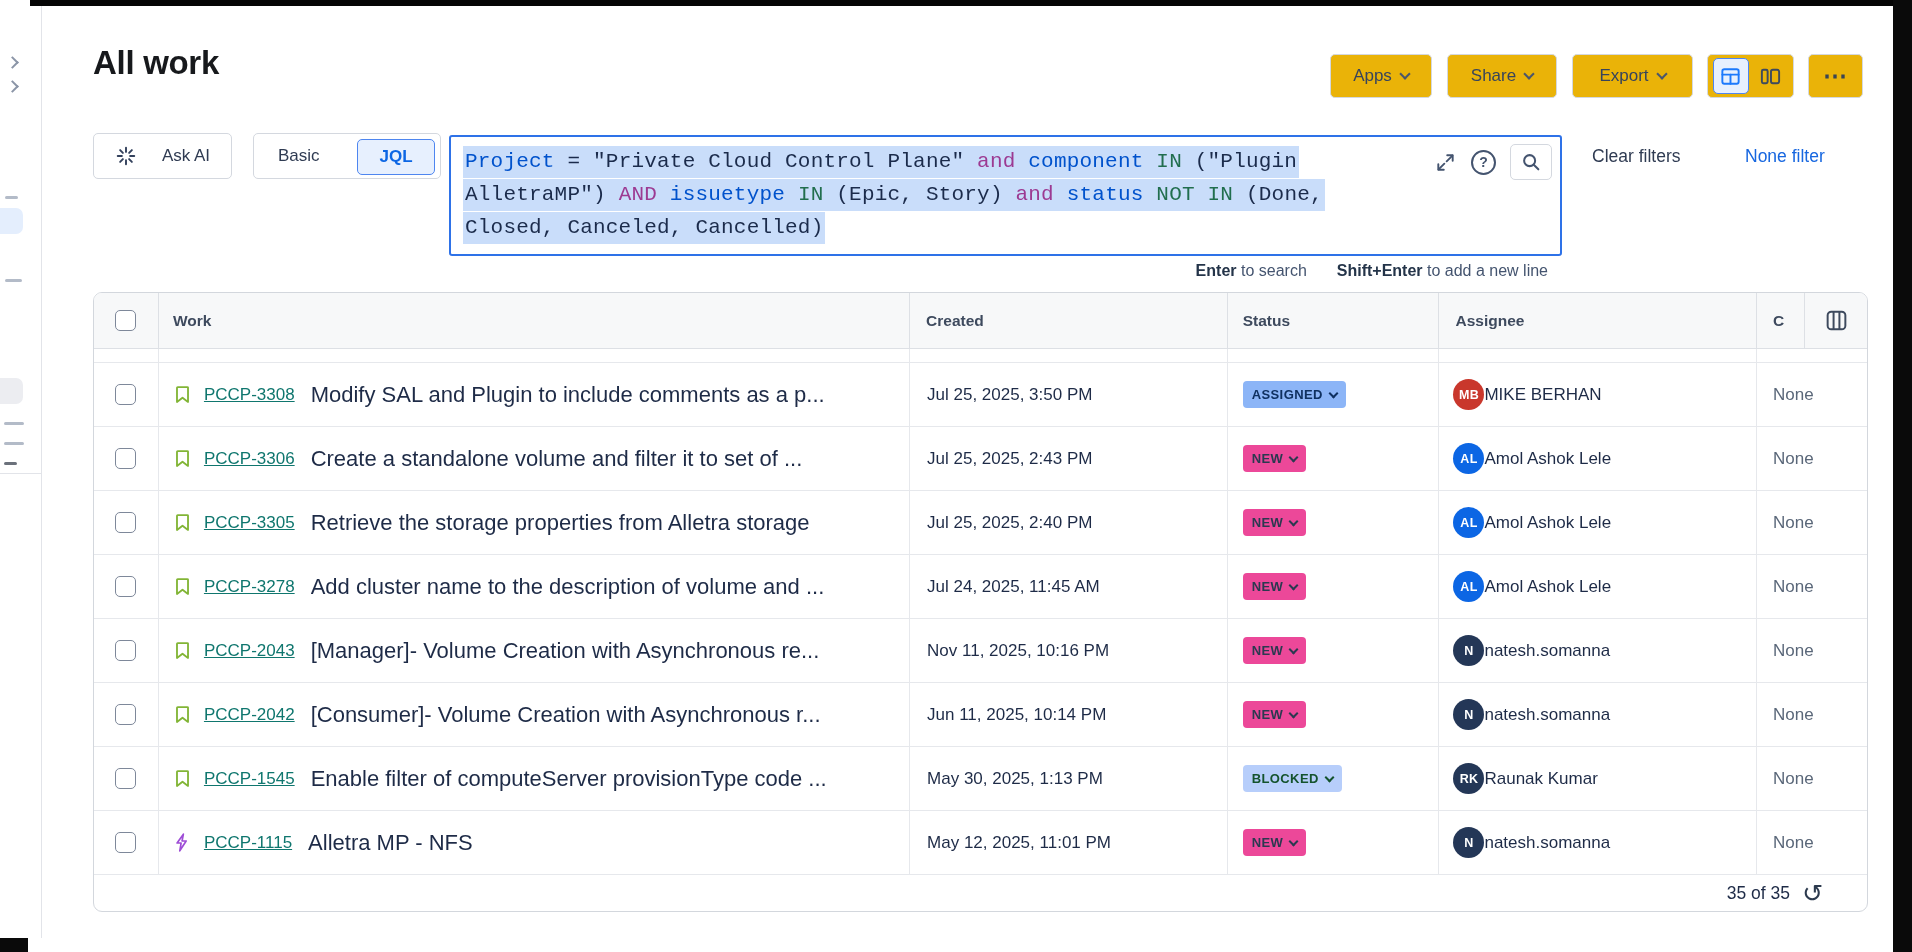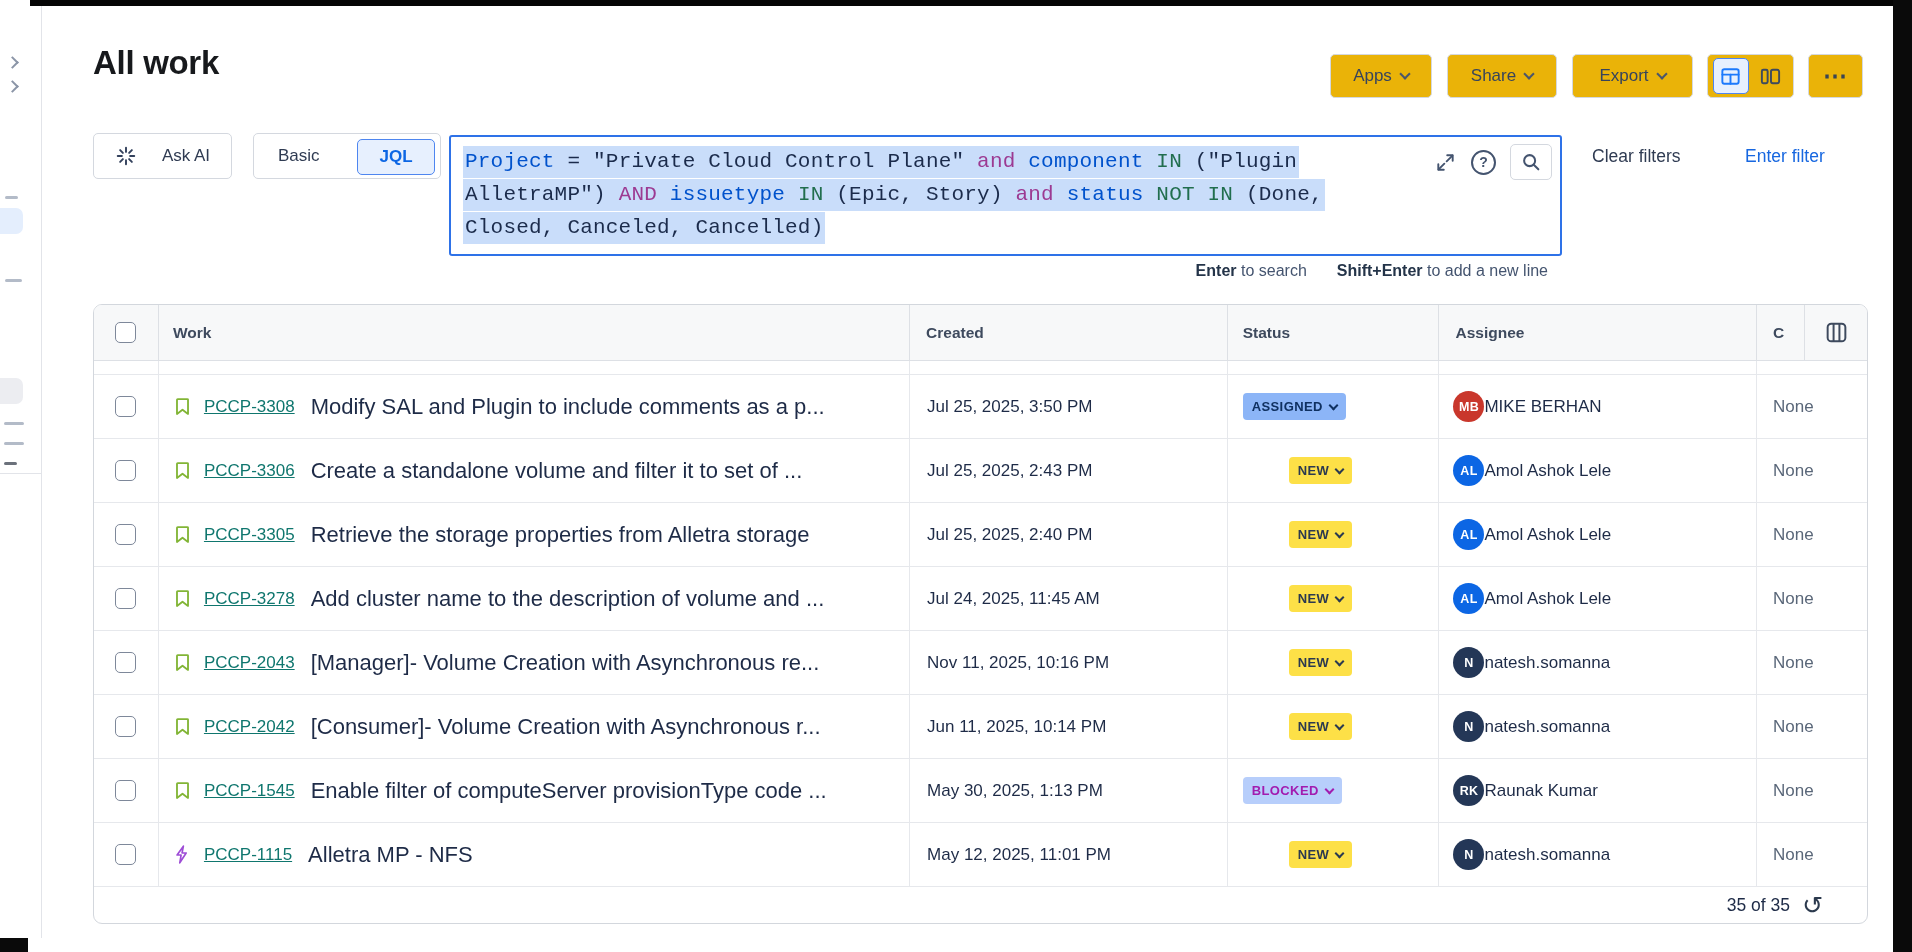"Enter filter" span.link-blue { text: Enter -> None }
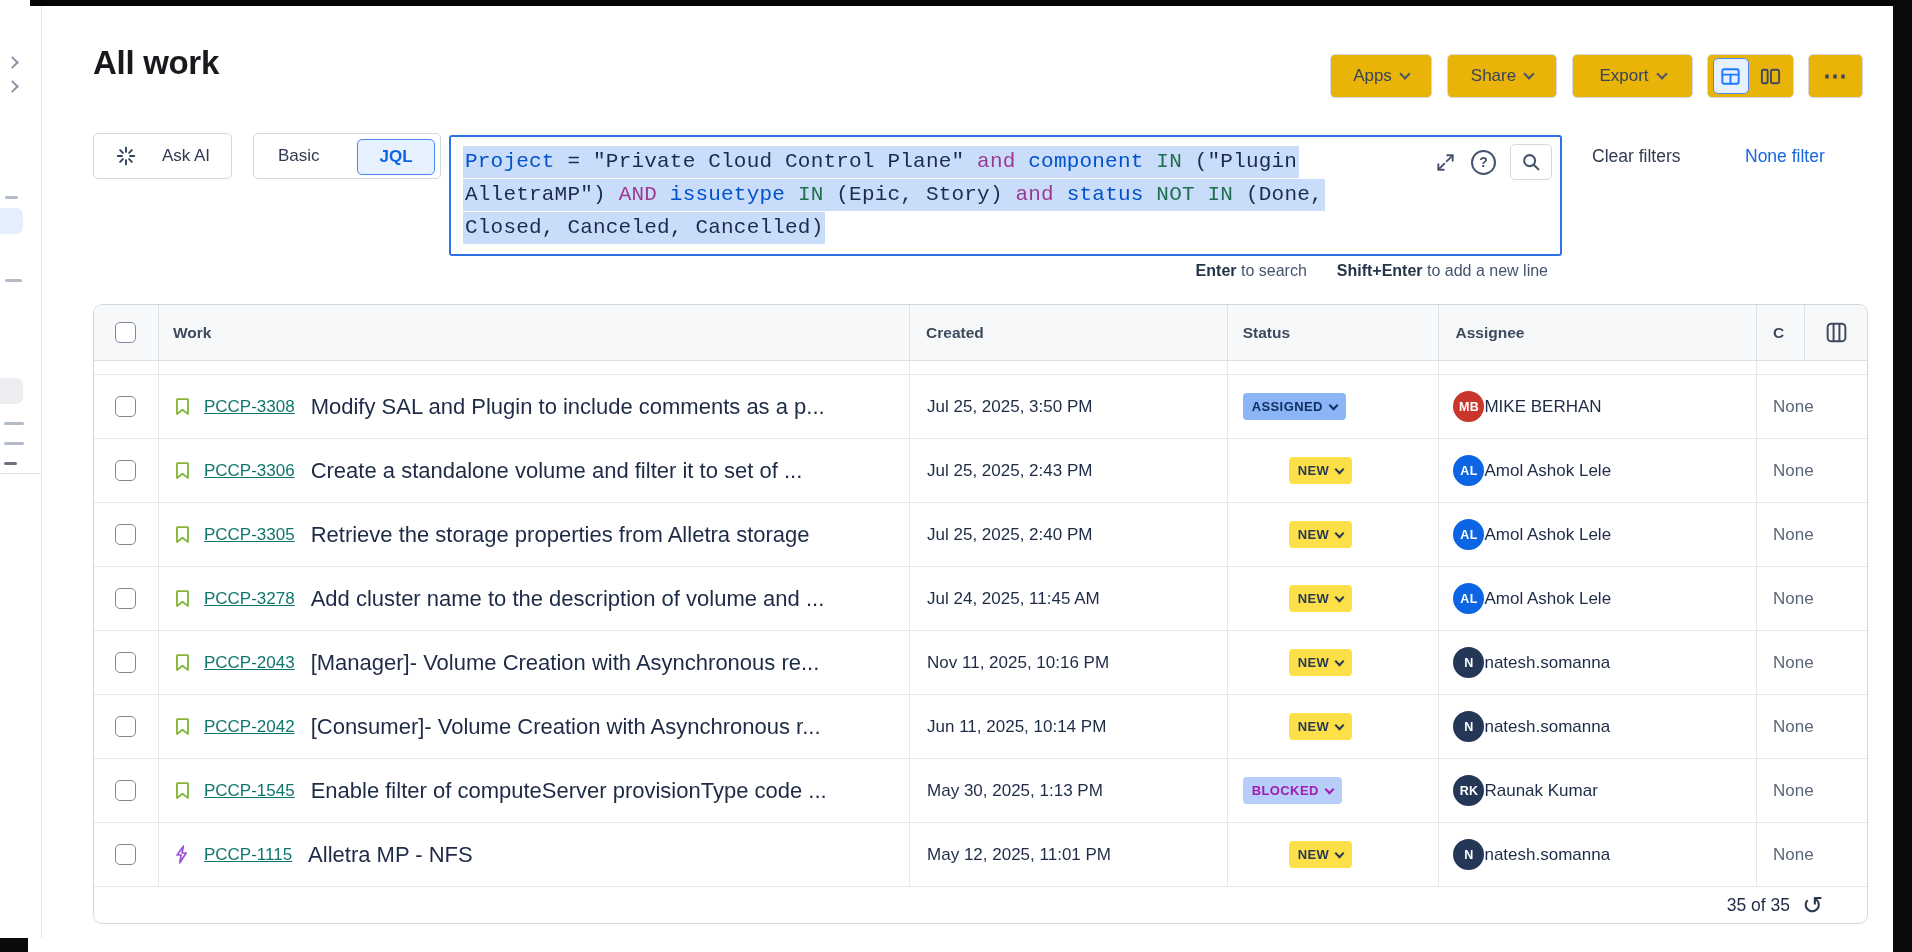"Work" .tbl { top: 304px -> 292px }
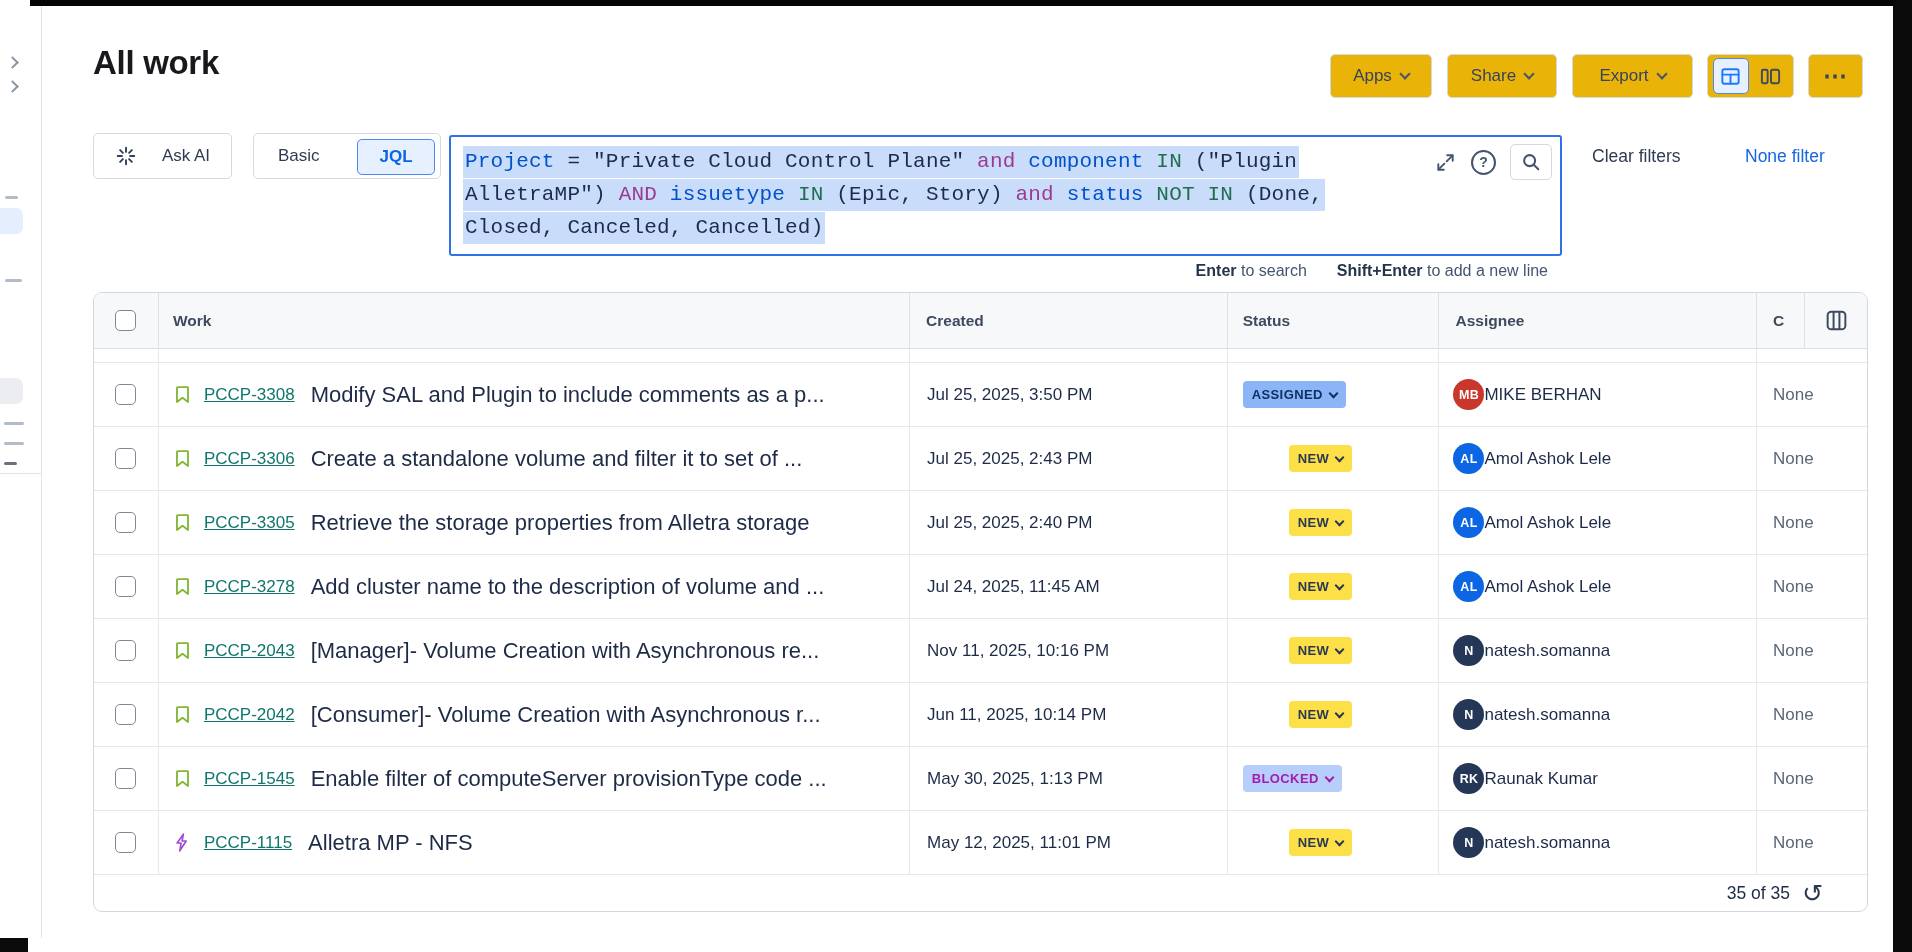"NEW" .badge[data-variant="new"] { background: #fde047 -> #ec4899; margin-left: 46px -> none }
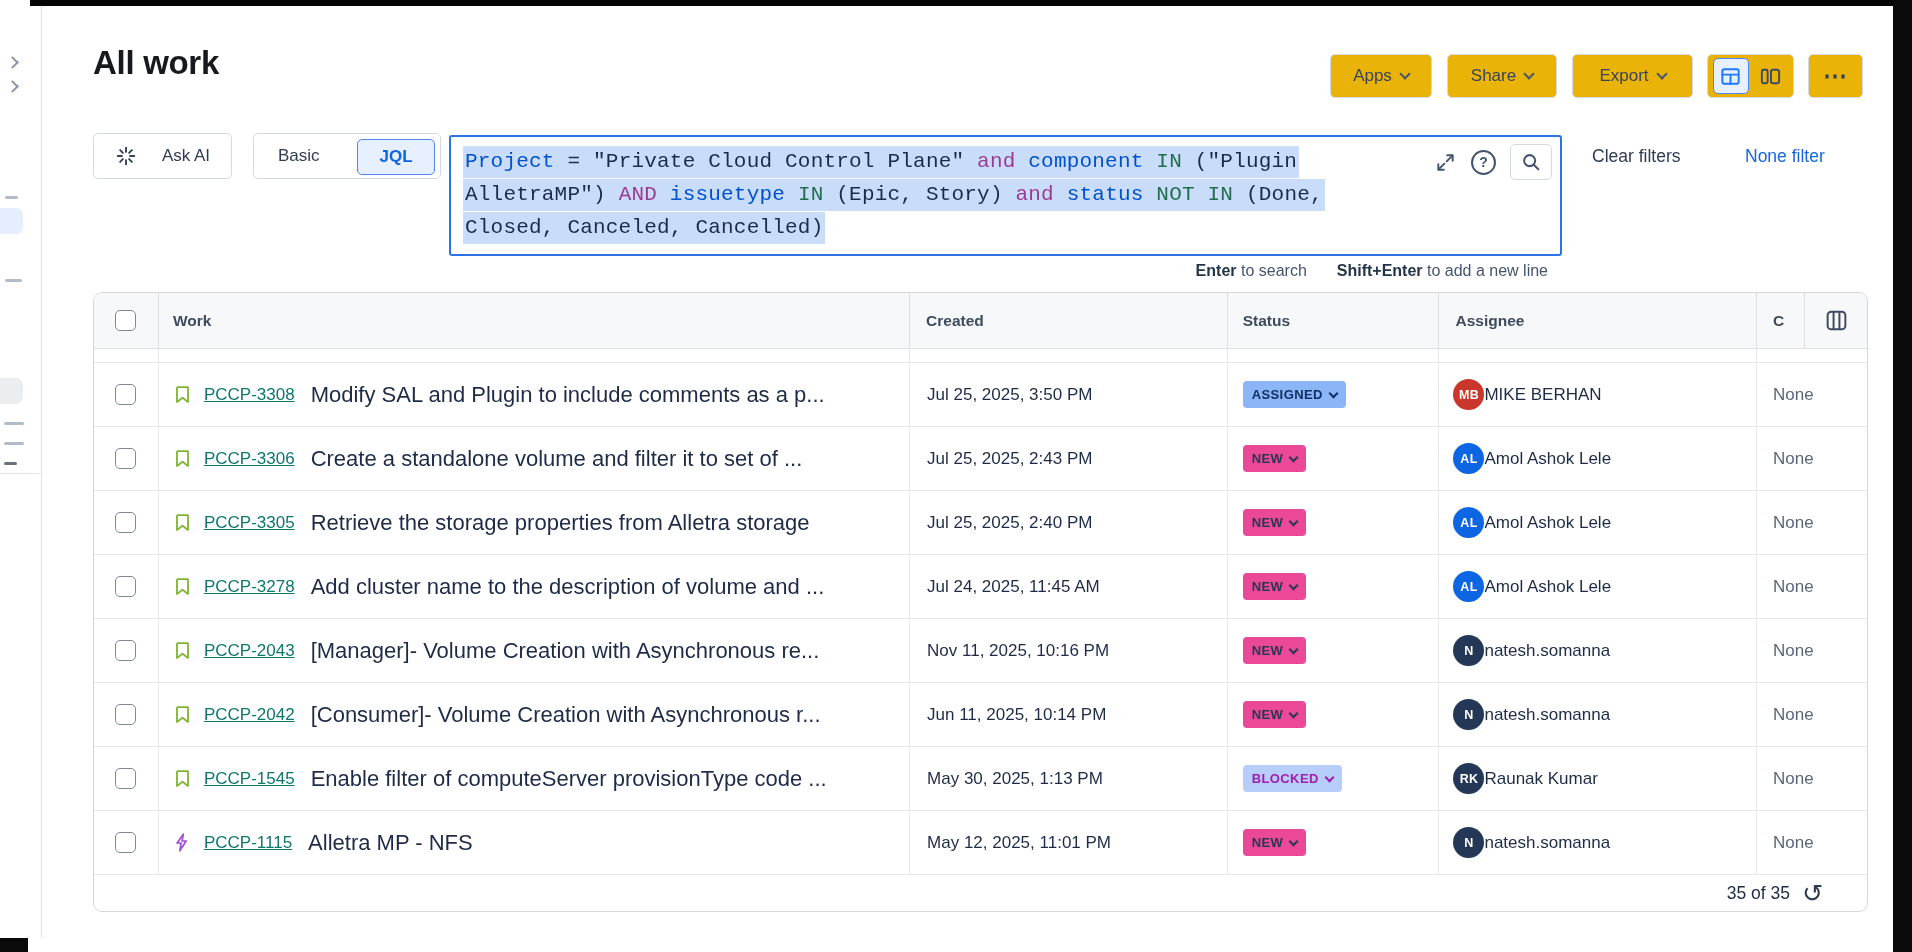"BLOCKED" .badge[data-variant="blocked"] { color: #a21caf -> #14532d }
